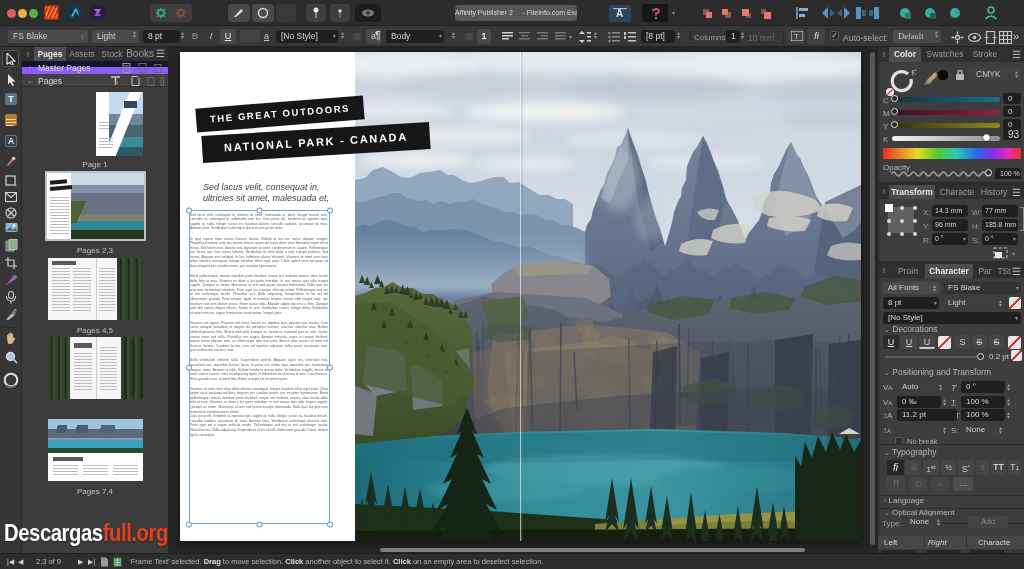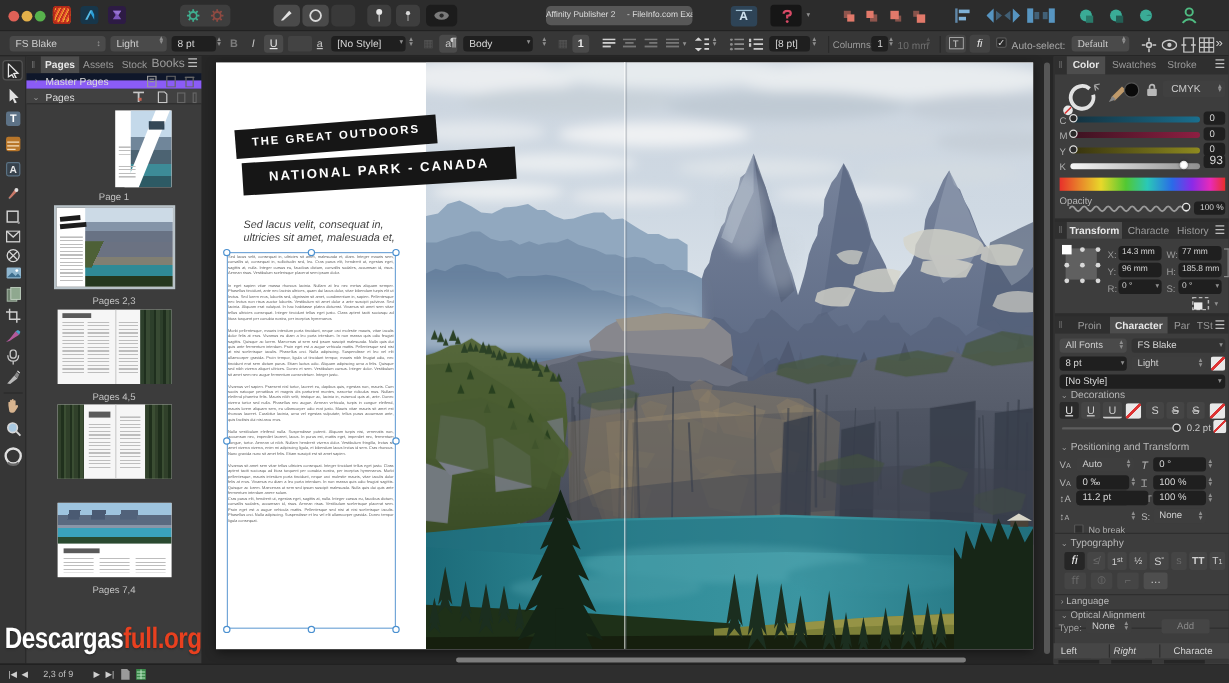"‘Frame Text’ selected. Drag to" span.ab { html: none -> <span>‘Frame Text’ selected. <b>Drag</b> to move selection. <b>Click</b> another object to select it. <b>Click</b> on an empty area to deselect selection.</span> }
